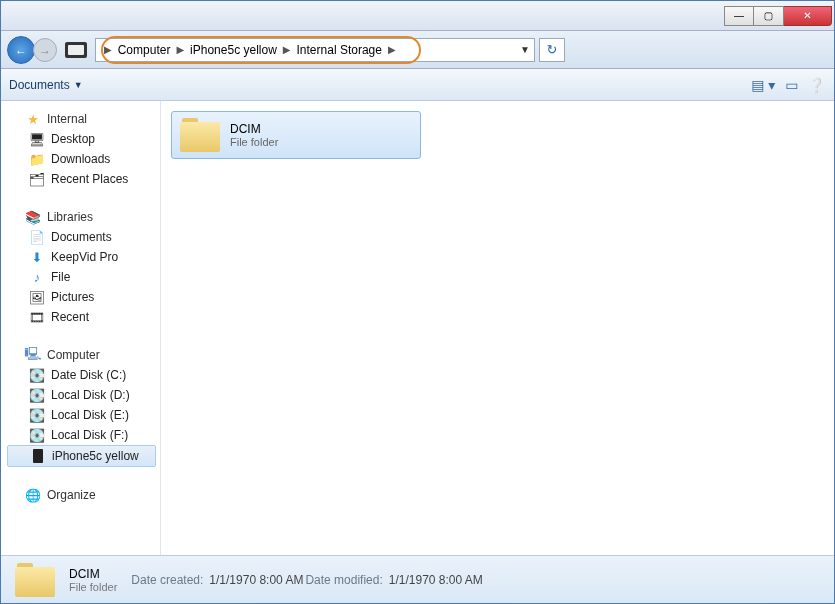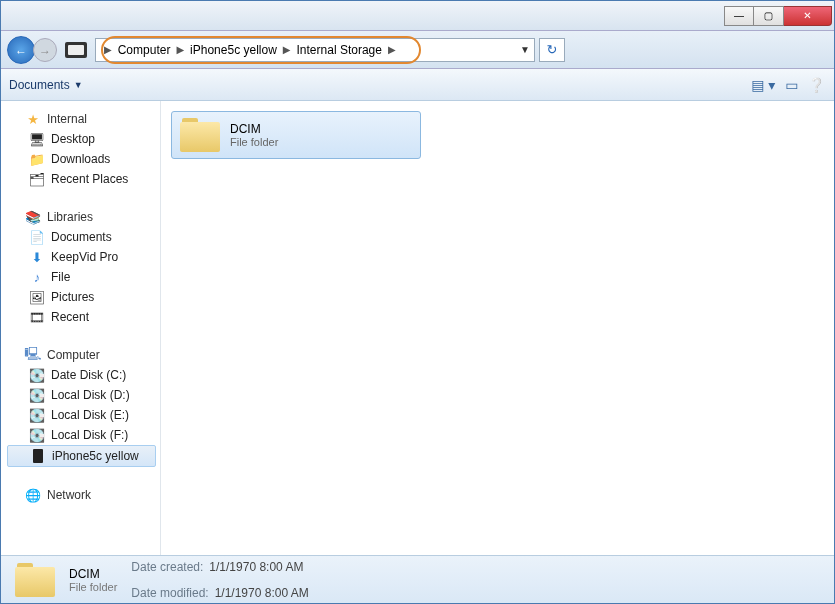"Network" span { text: Network -> Organize }
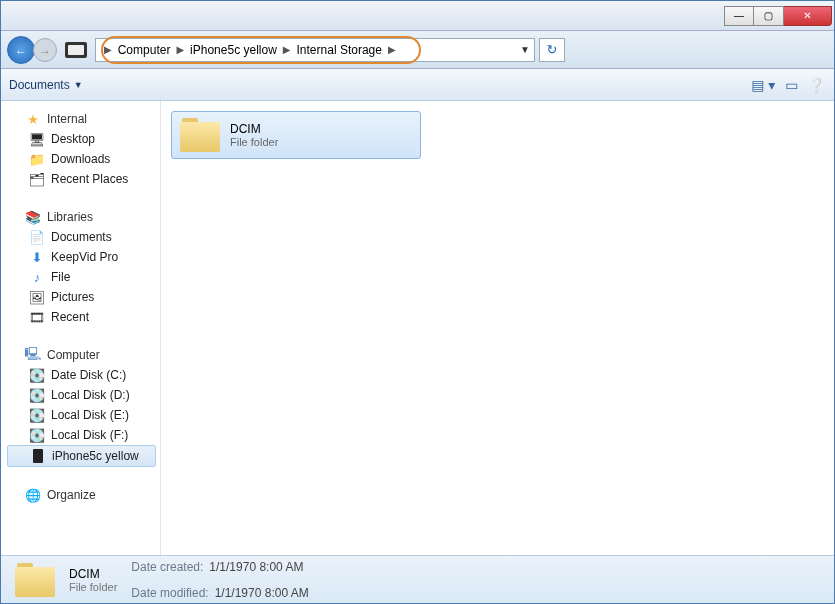"Date created:" .status-meta { flex-direction: column -> row; gap: 12px -> 2px }
